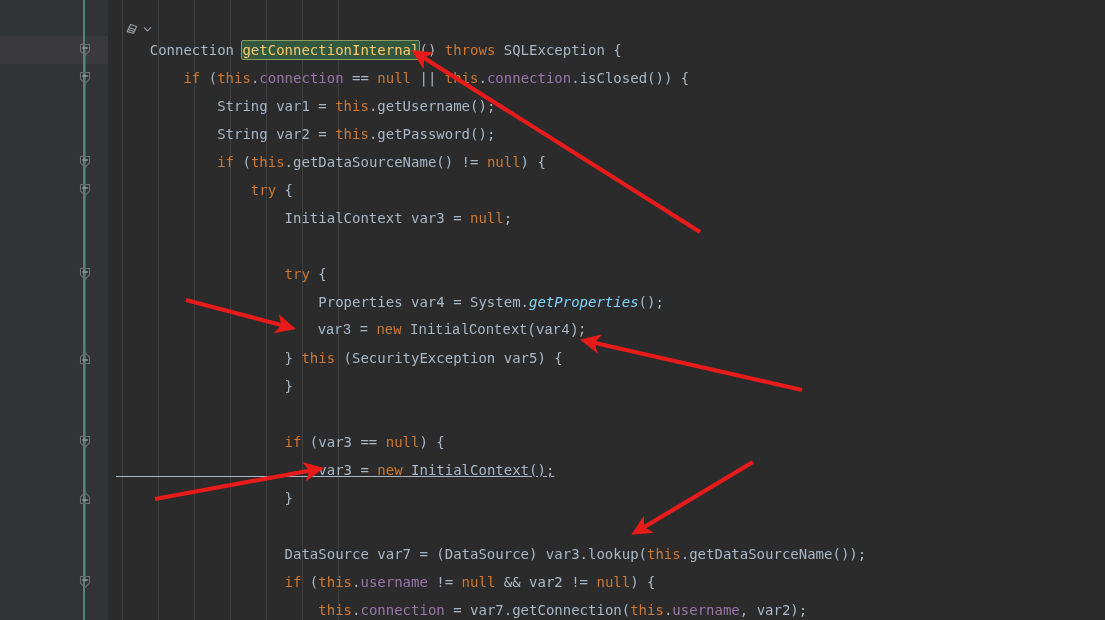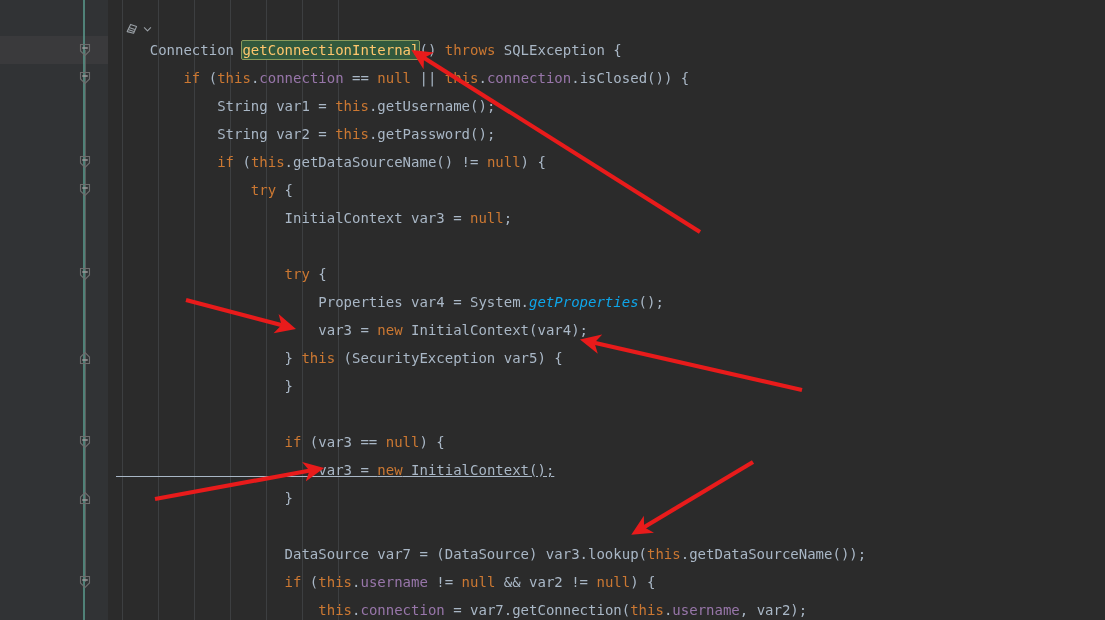"getProperties" .stat { color: #0ea5e9 -> #7dd3fc }
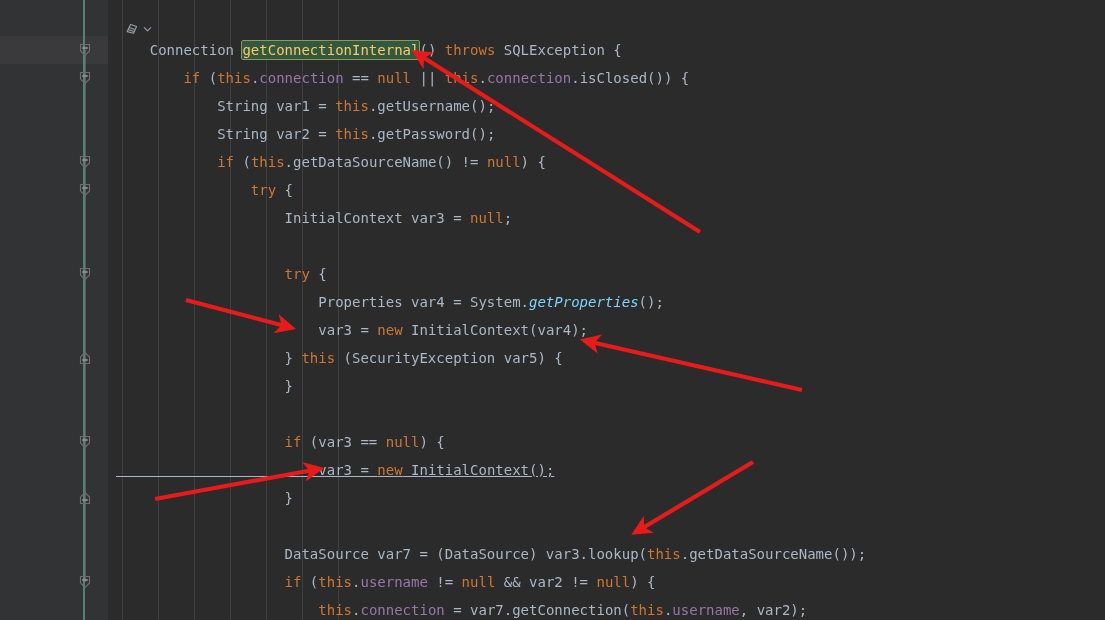"var3 = new InitialContext(var4);" div.line { font-family: none -> Liberation Mono, monospace }
